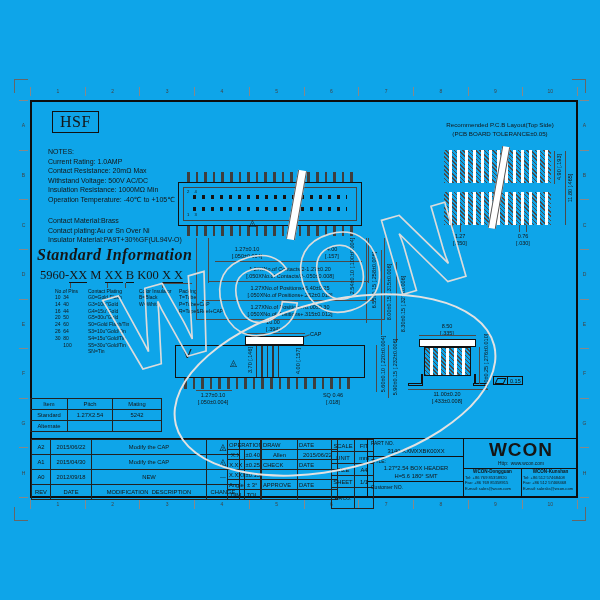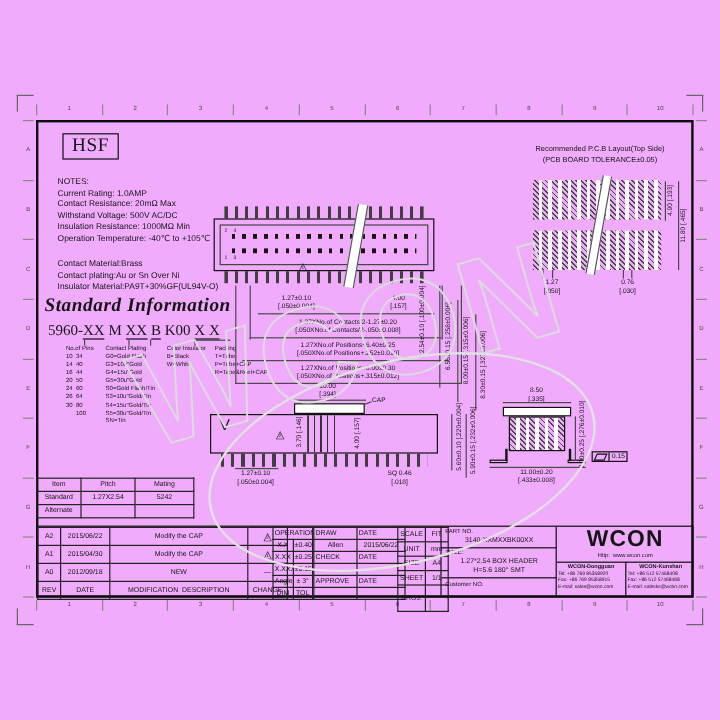"HSF" #page { background: #f0abfc -> #0ea5e9 }
